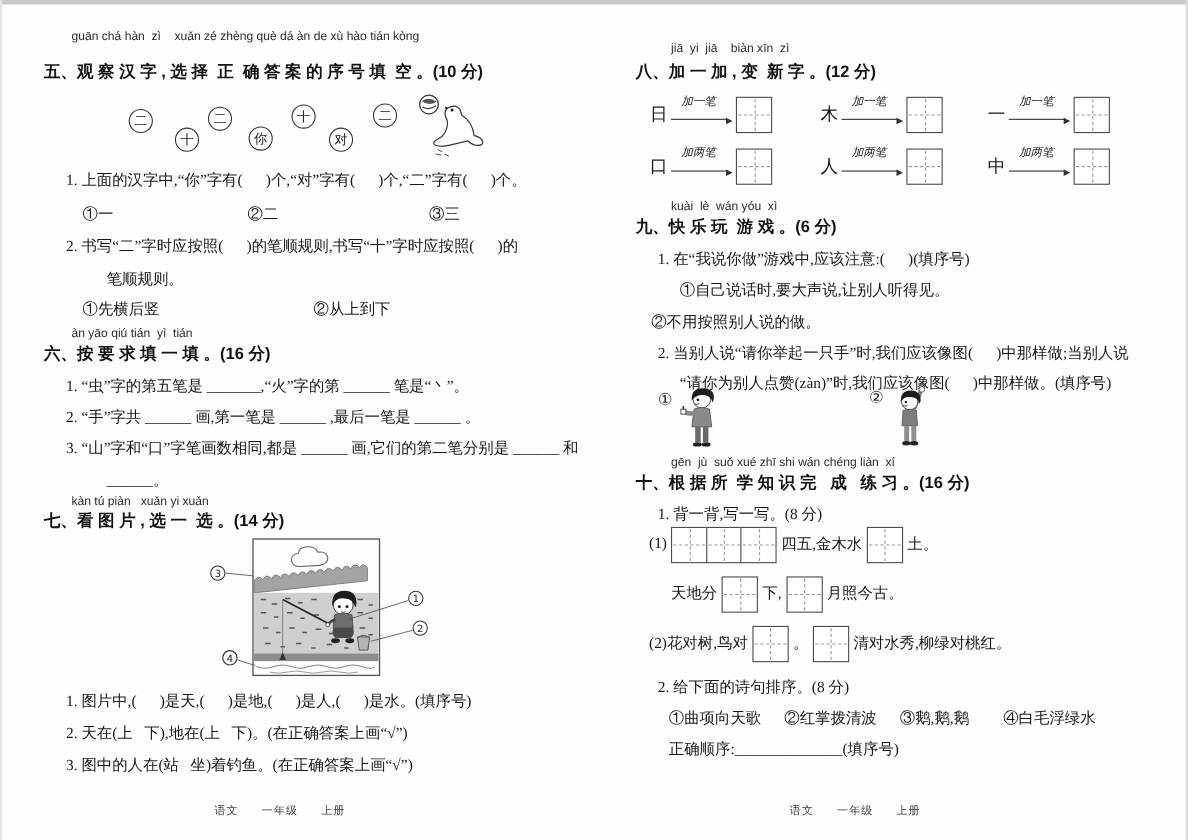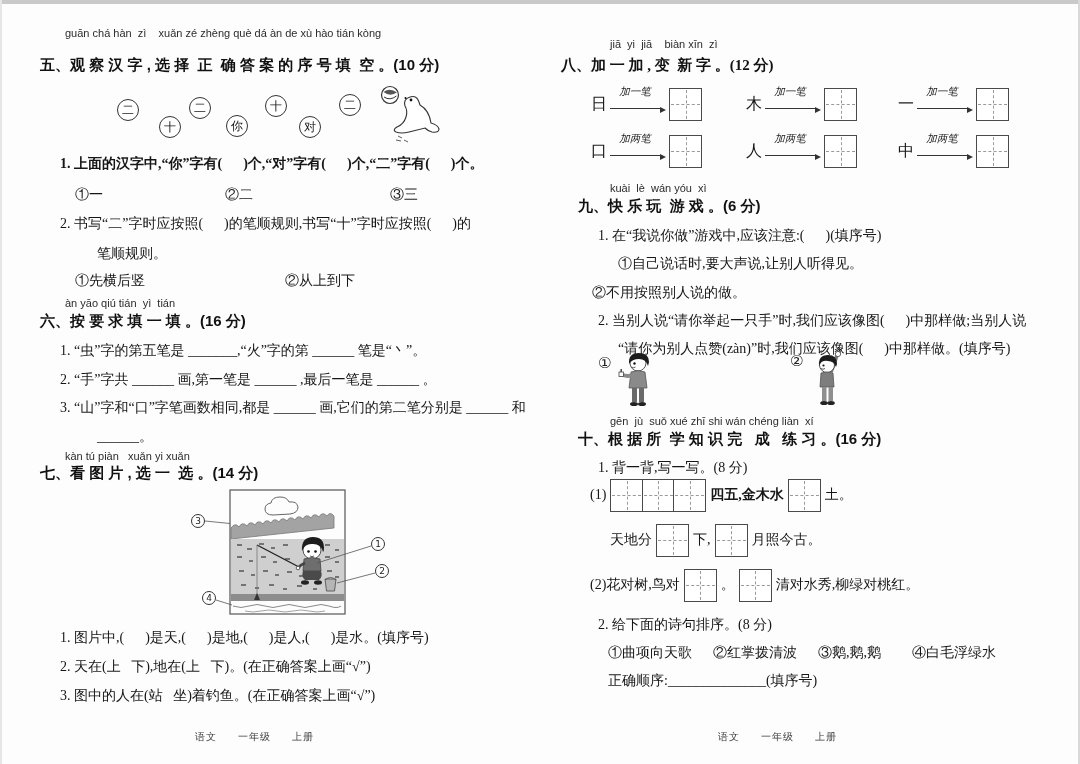"八、加 一 加 , 变" div.abs { font-family: Liberation Serif, serif -> none; left: 561px -> 578px }
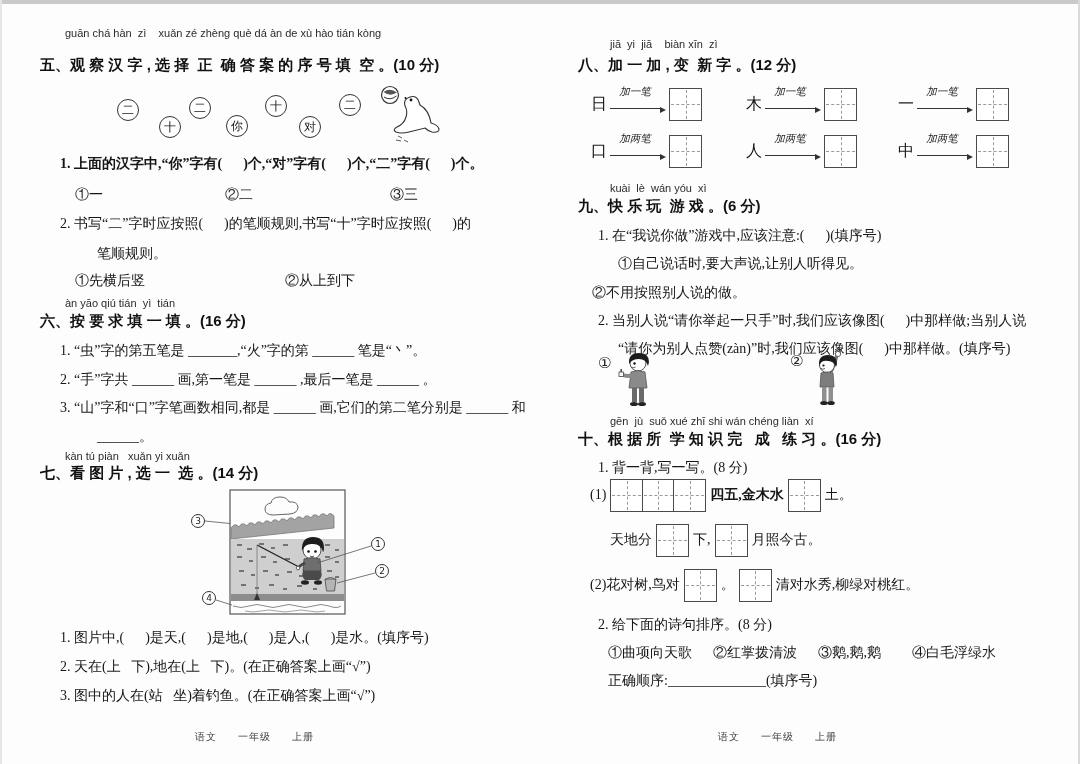"1. 上面的汉字中,“你”字有( )个,“对”字有( )个,“二”字有( )个。" div.abs { font-weight: bold -> none }
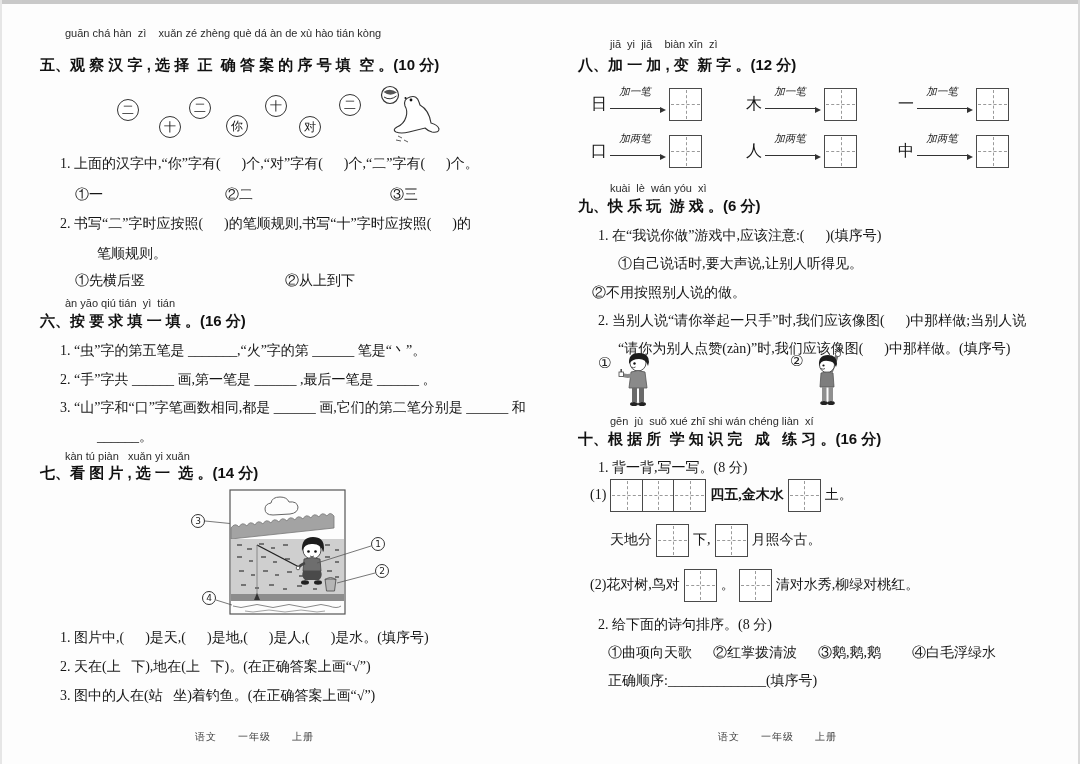"四五,金木水" span.q { font-weight: bold -> none }
